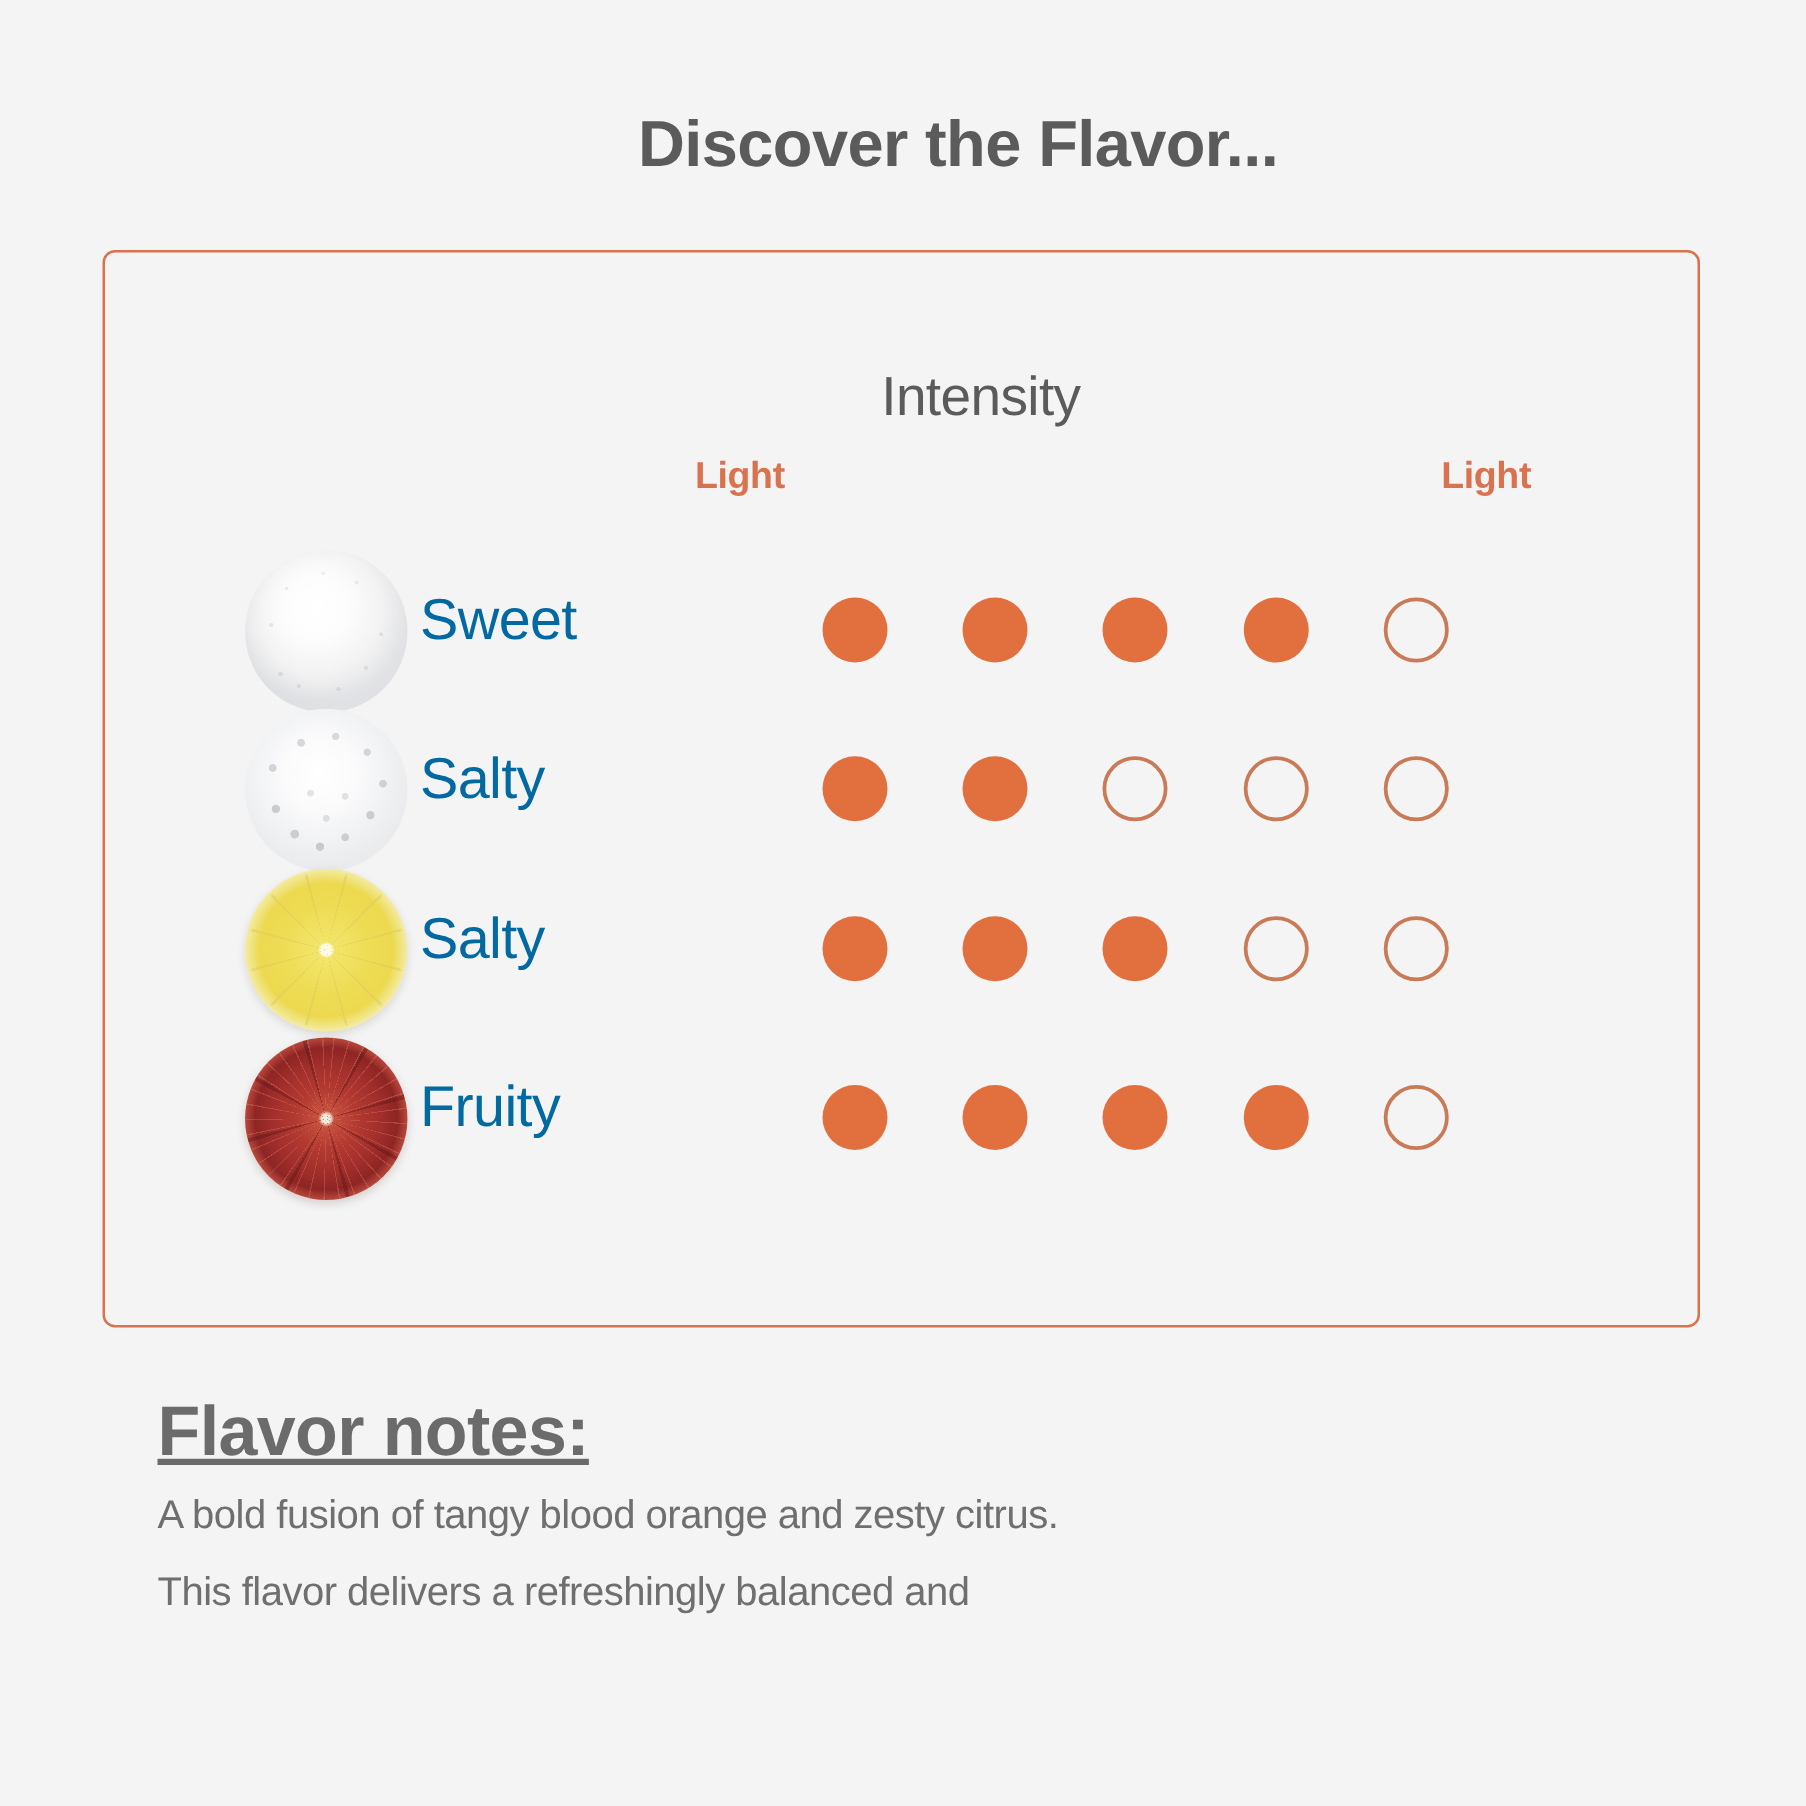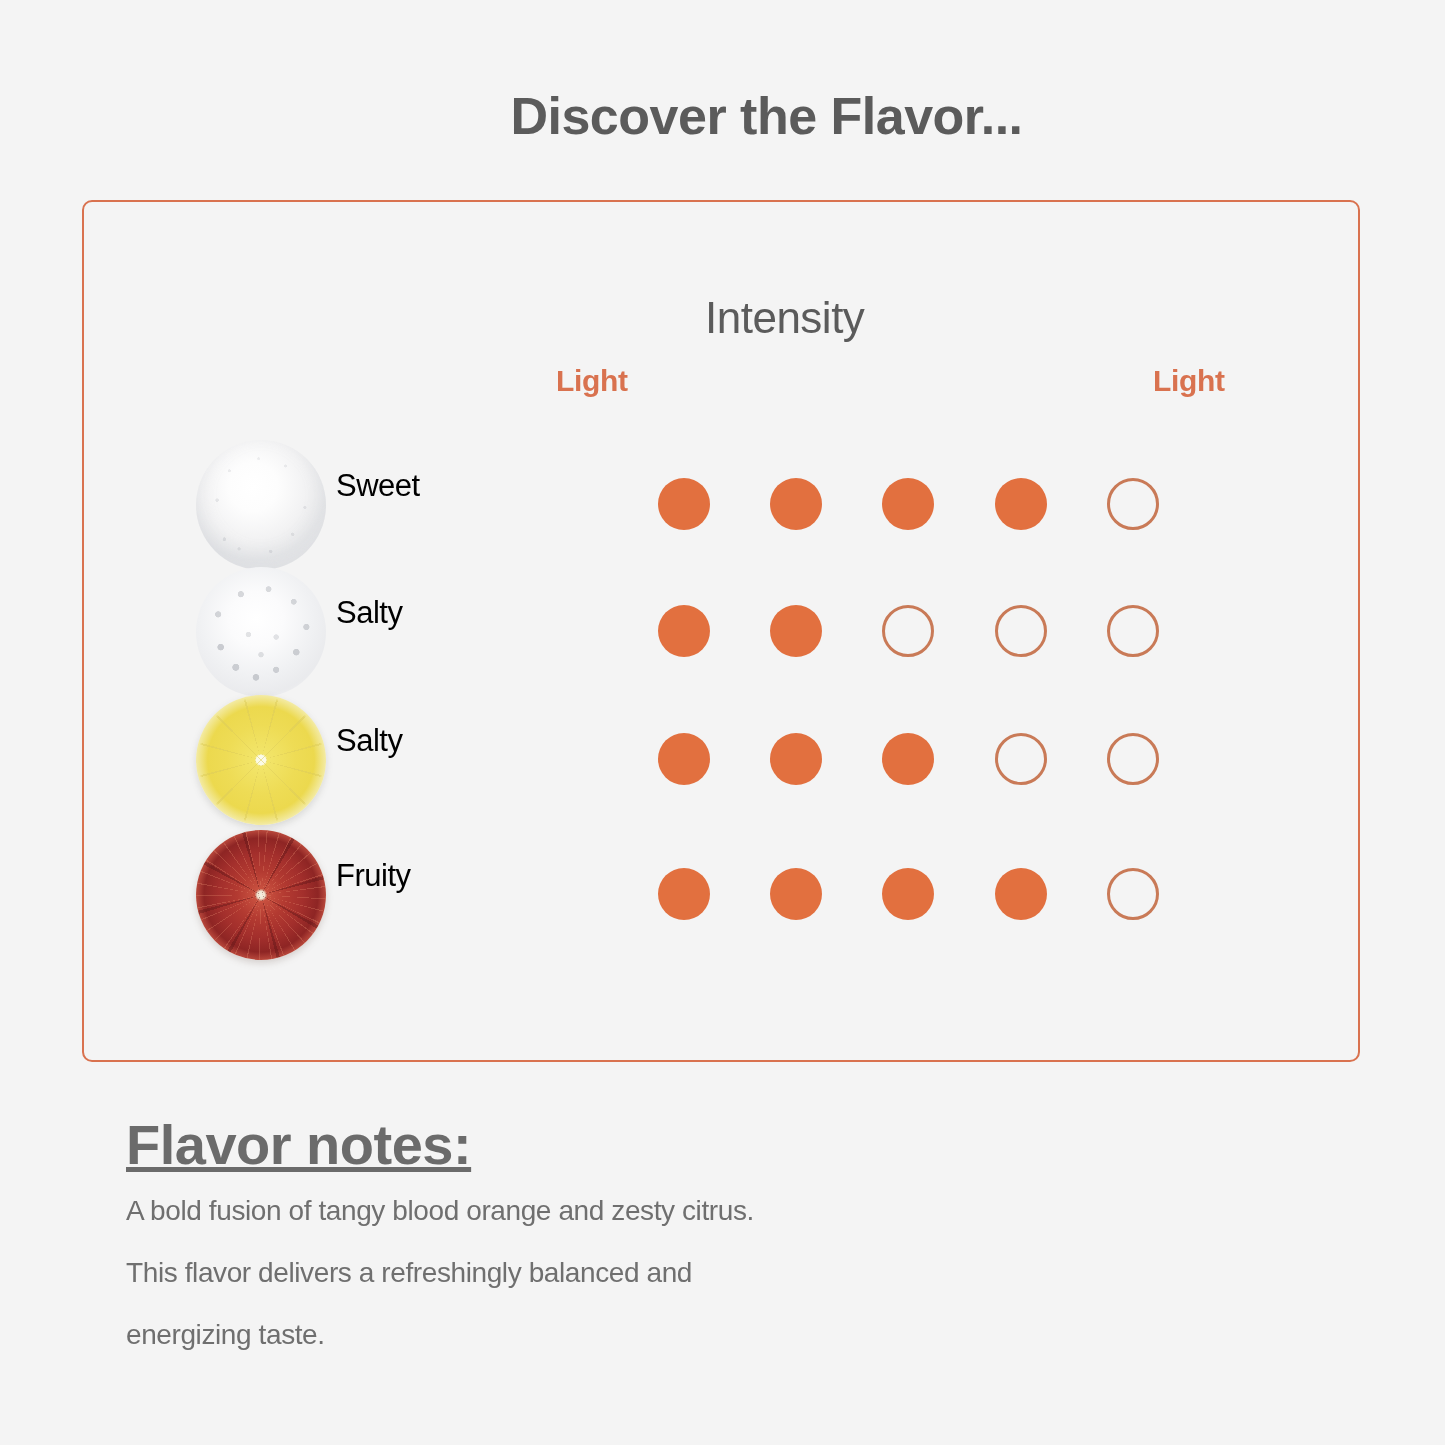"Sweet" .flavor-label { color: #000000 -> #0369a1; font-size: 31px -> 46px }
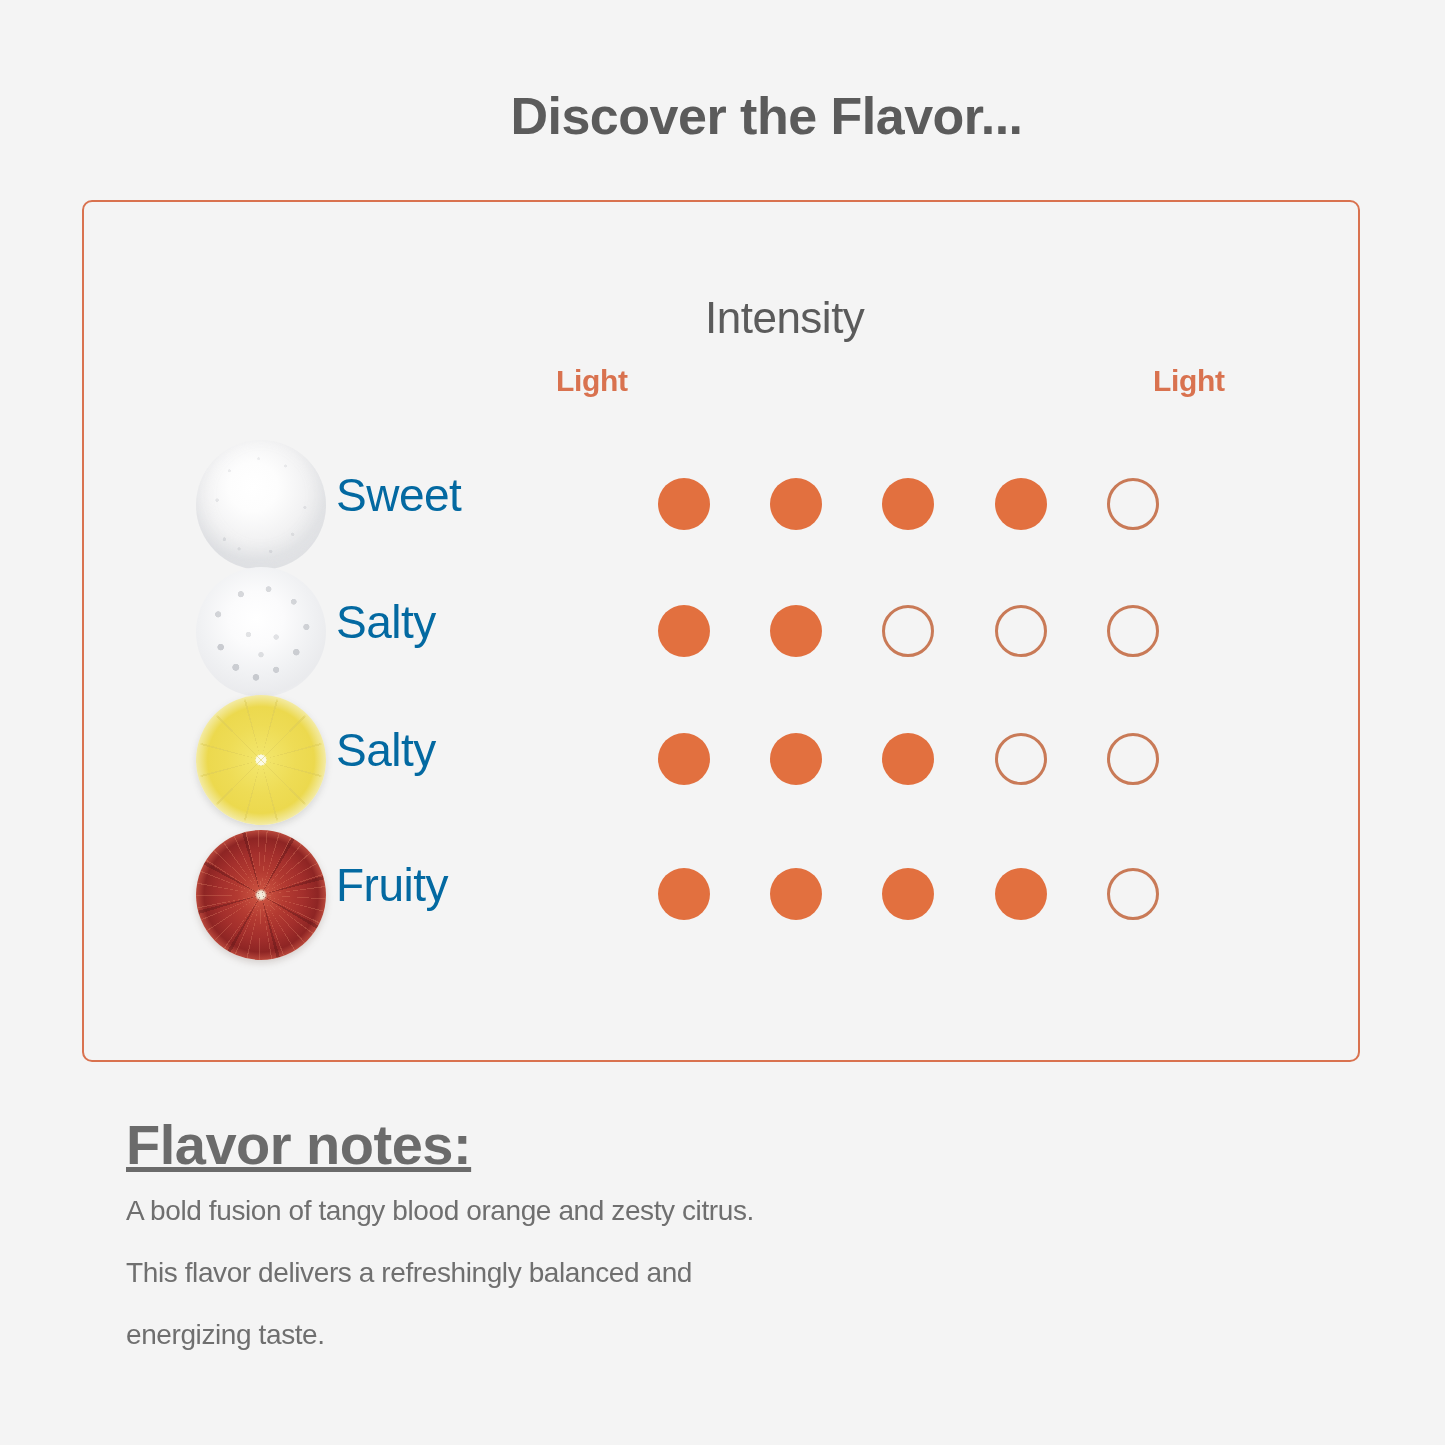"A bold fusion of tangy" .notes-body { font-size: 28px -> 32px }
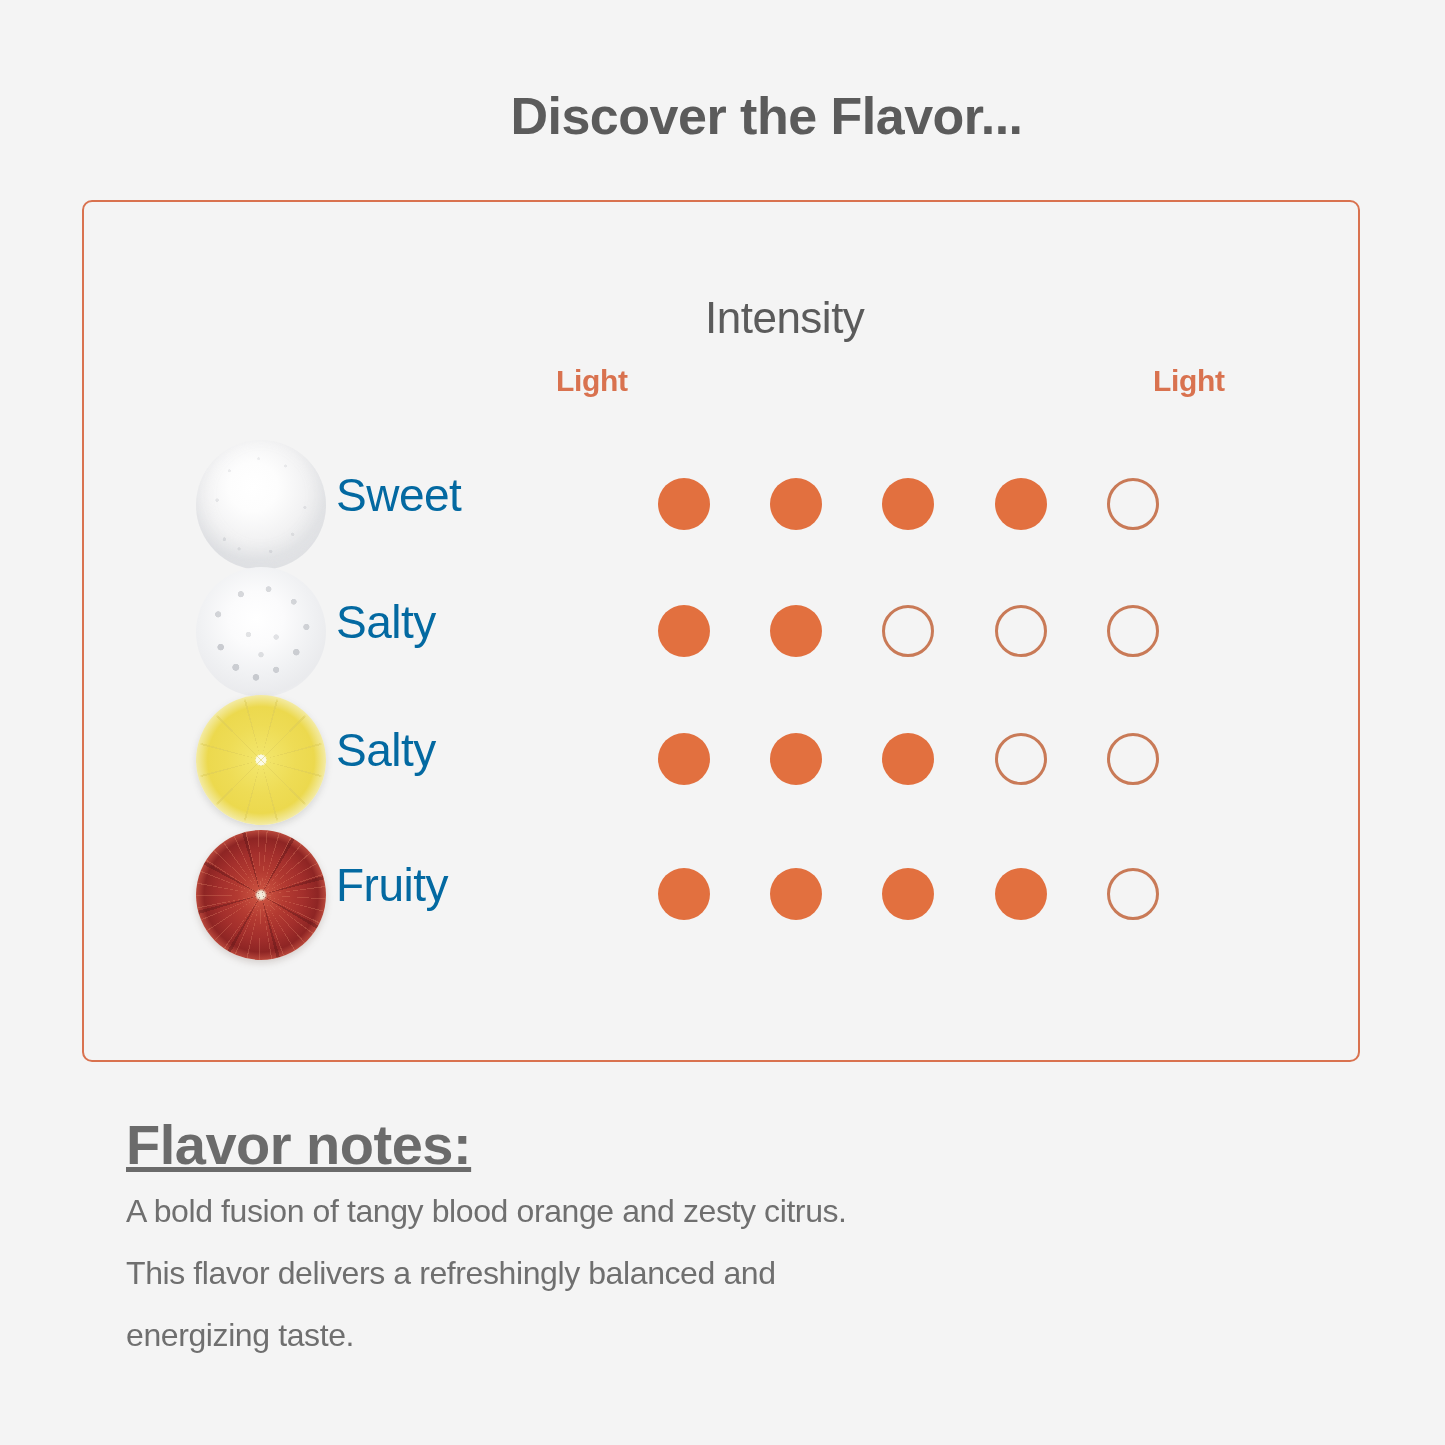"energizing taste." div { html: <div>energizing taste.</div> -> none }
